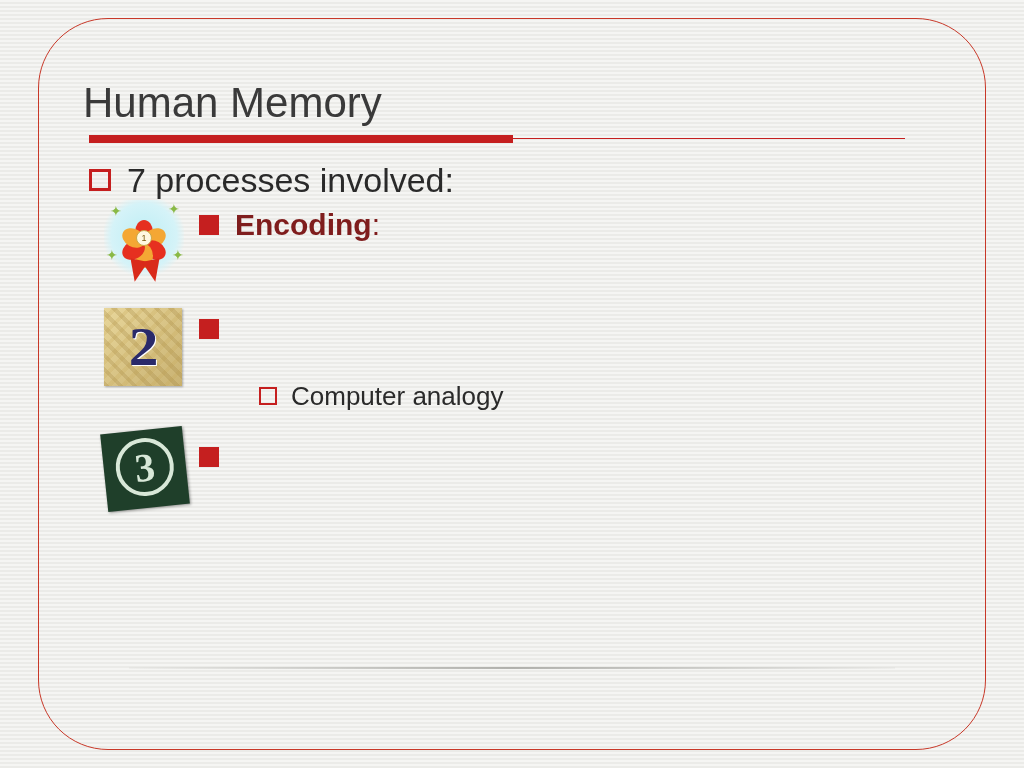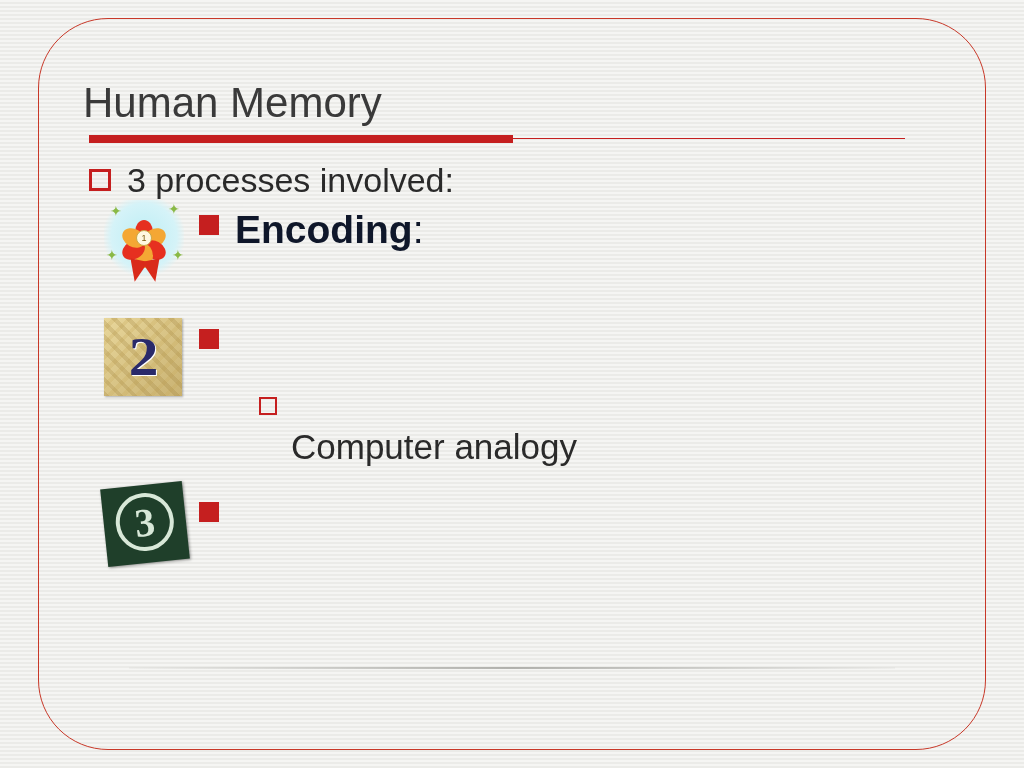"3 processes involved:" div.text-main { text: 3 -> 7 }
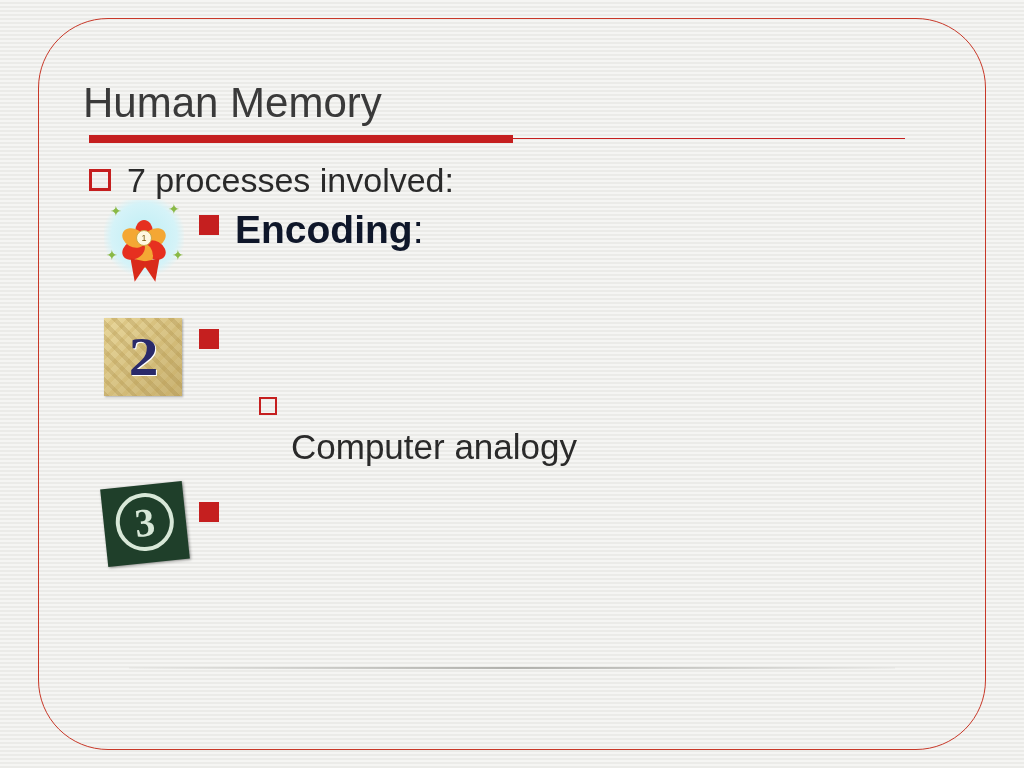"Encoding:" .text-item { color: #0f172a -> #7f1d1d; font-size: 39px -> 30px }
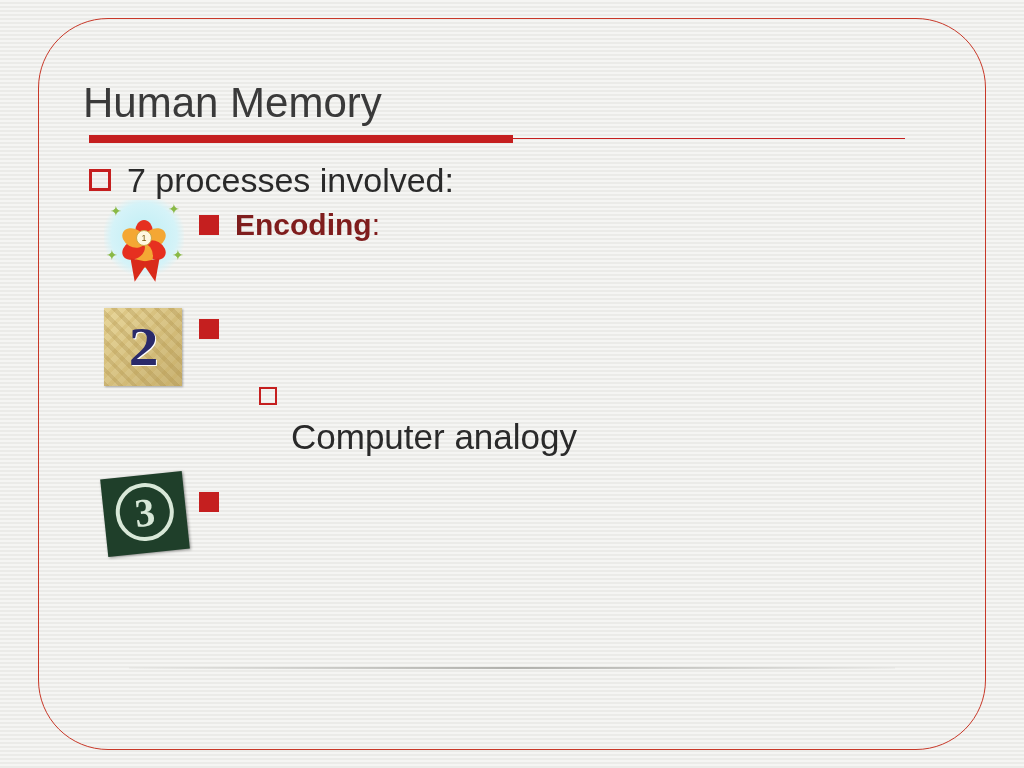"Computer analogy" .text-sub { font-size: 35px -> 26px; margin-top: 36px -> none }
